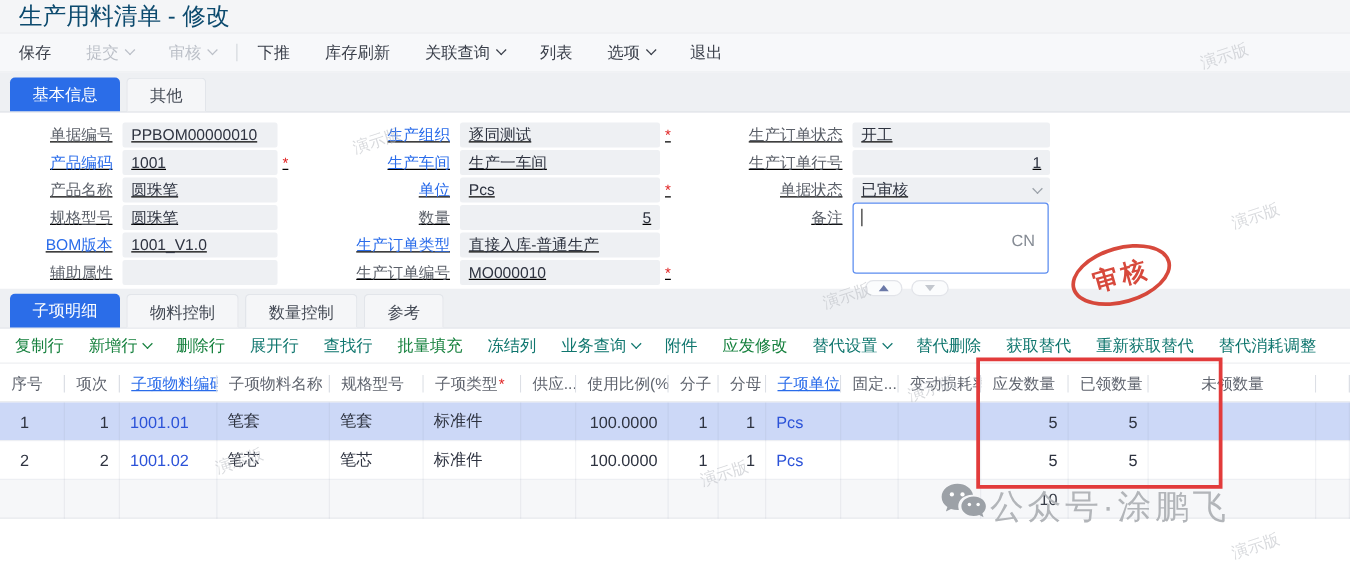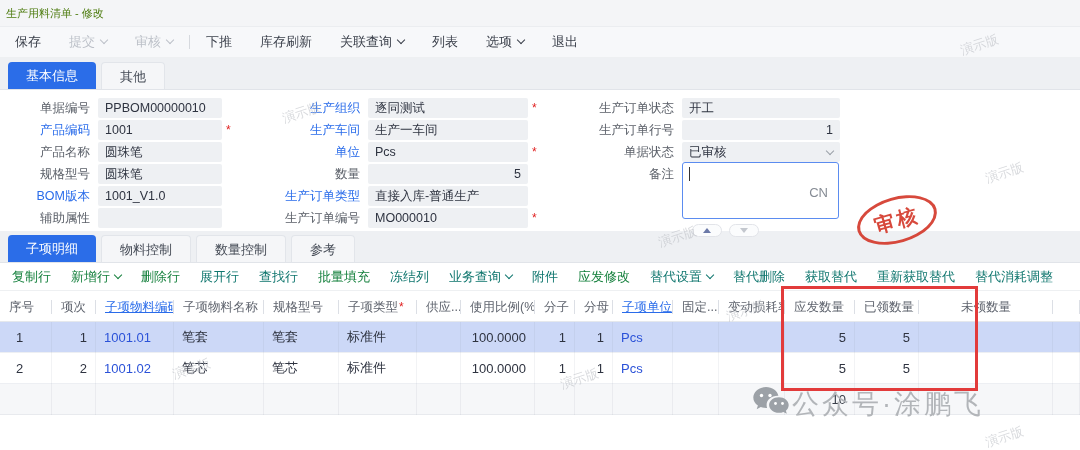"生产用料清单 - 修改" .titlebar { color: #4d7c0f -> #0c4a6e; font-size: 11px -> 19px; padding-left: 6px -> 15px }
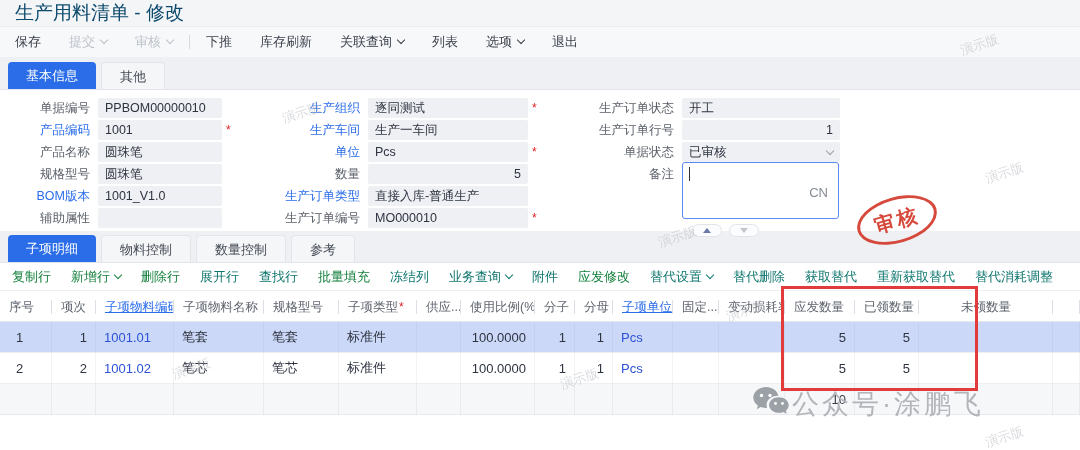"单据编号" .field { text-decoration: none -> underline }
